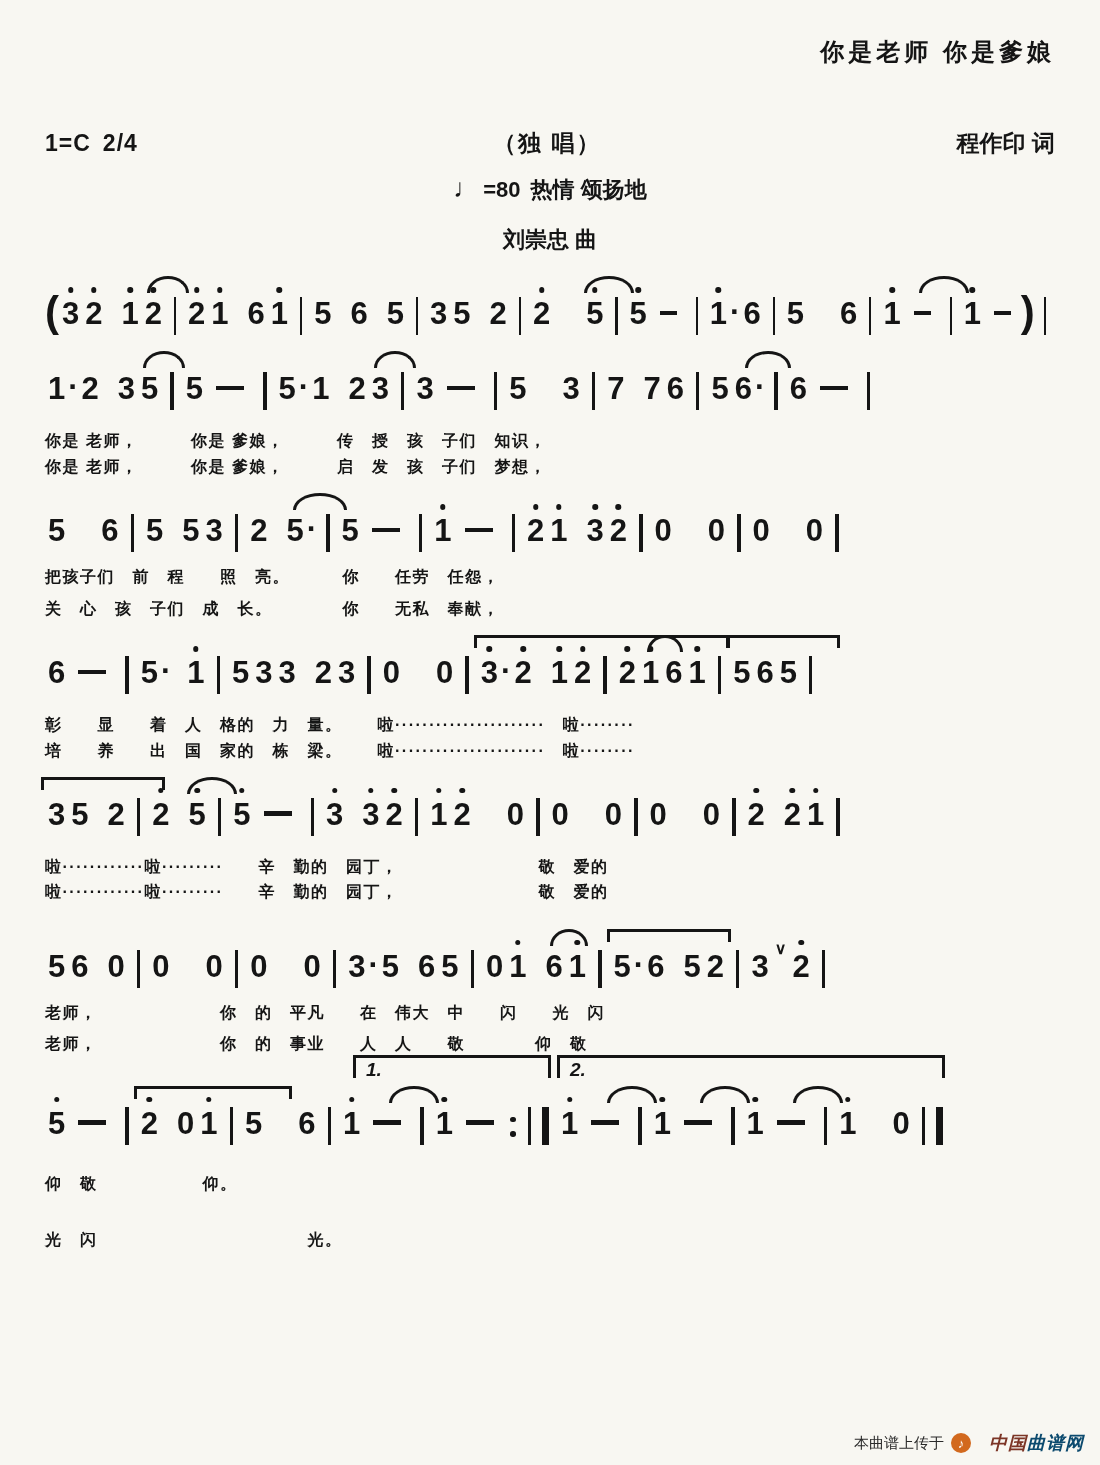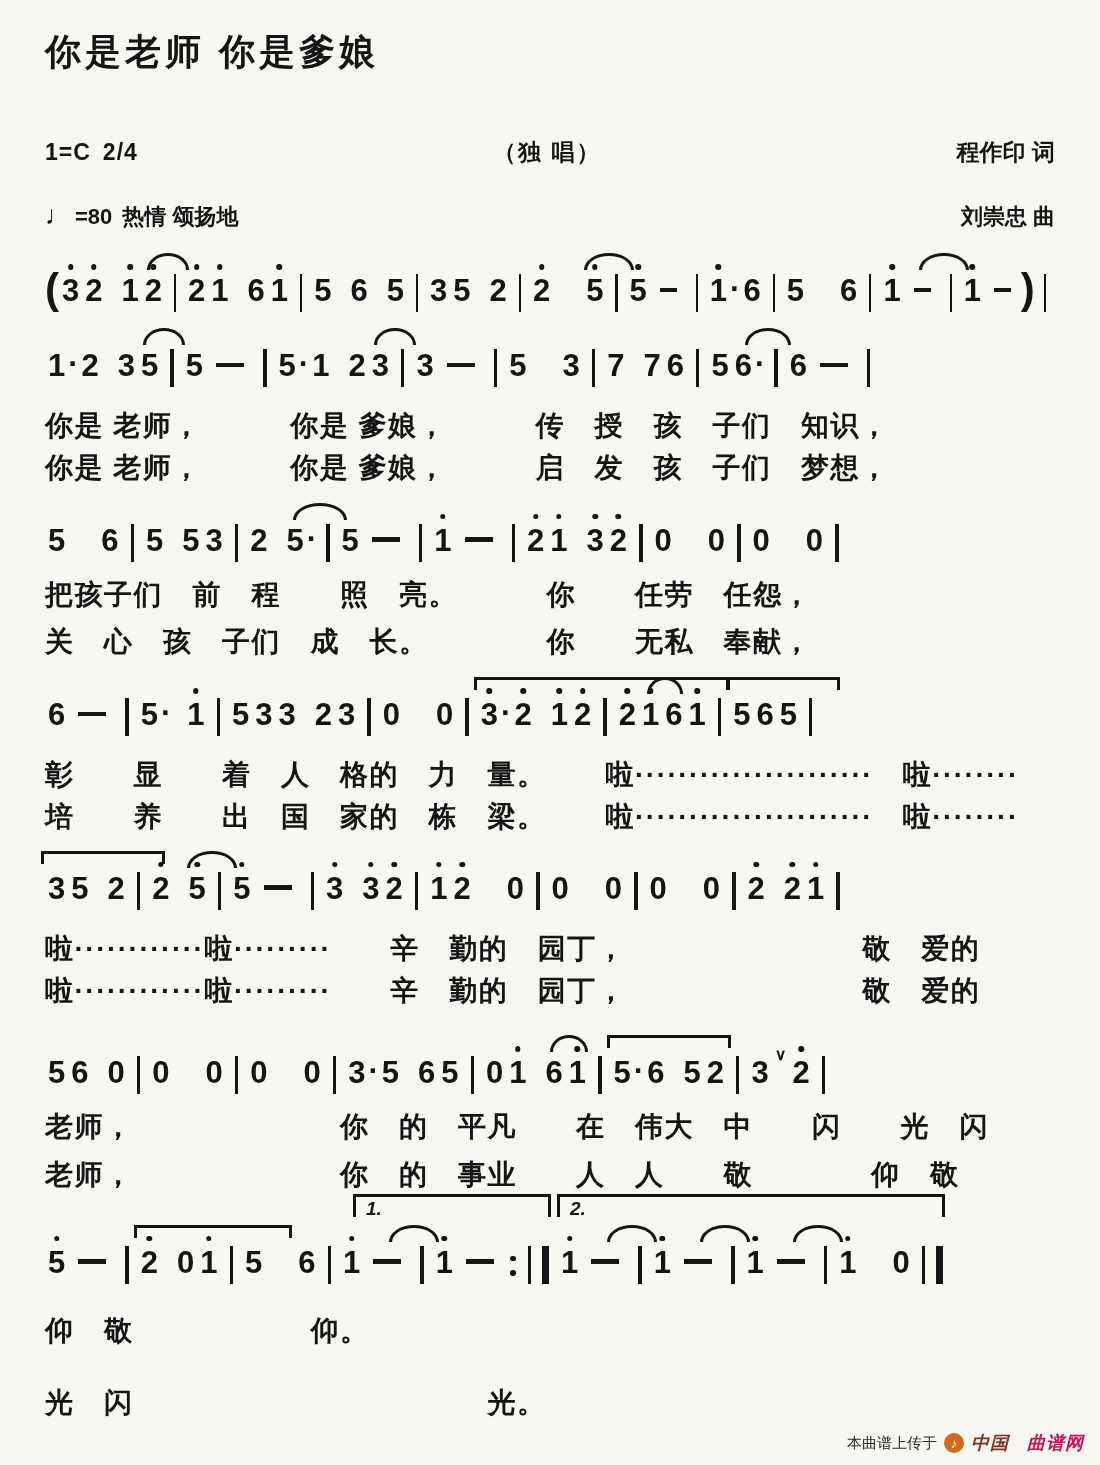"你是老师 你是爹娘" .title { font-size: 36px -> 24px; margin-top: 28px -> 36px; text-align: left -> right }
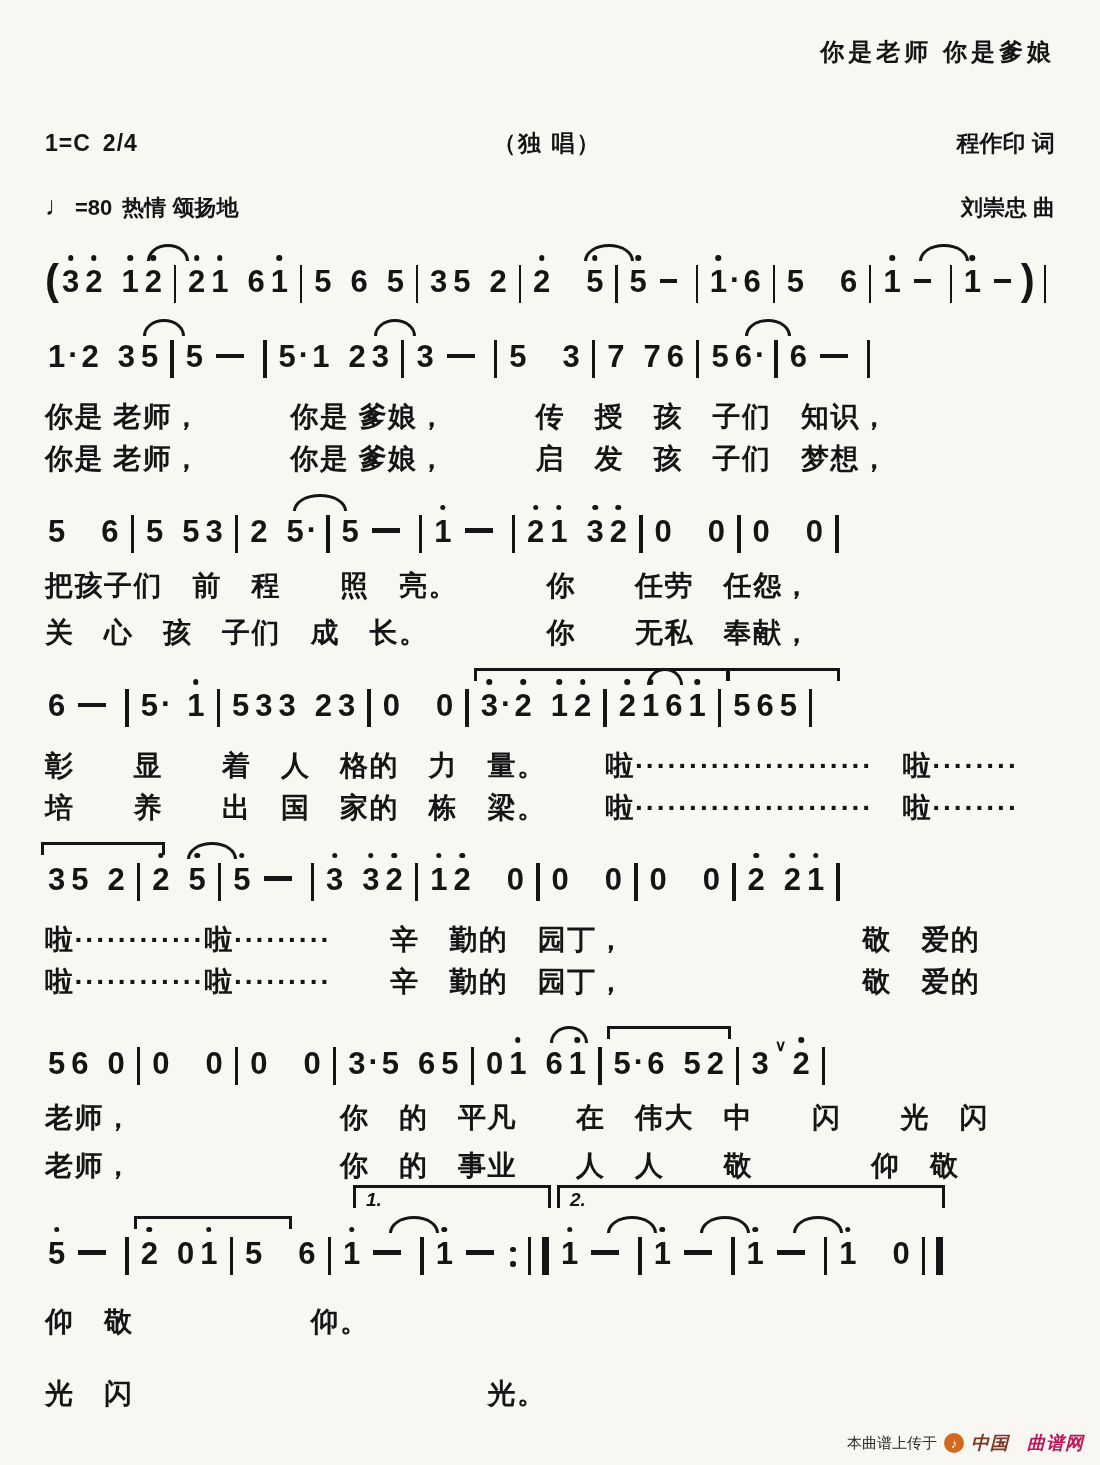"♩ =80 热情 颂扬地" .tempo-row { align-items: flex-end -> center; flex-direction: none -> column }
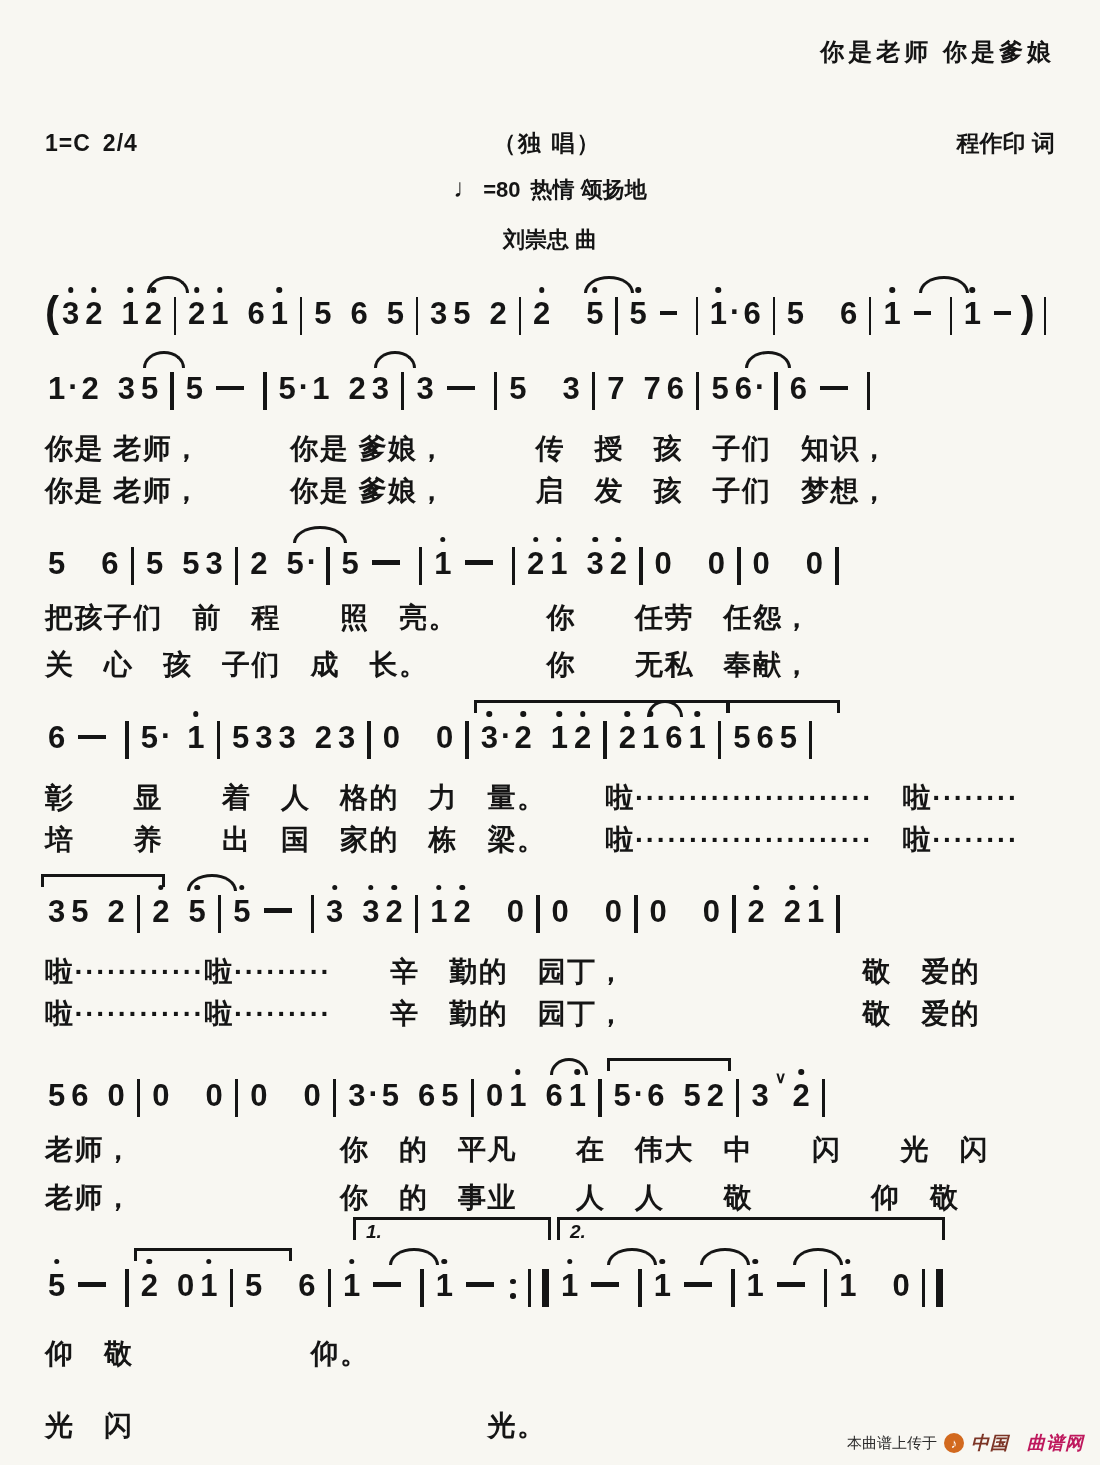"你是 老师， 你是 爹娘， 传" .lyric { font-size: 28px -> 16px }
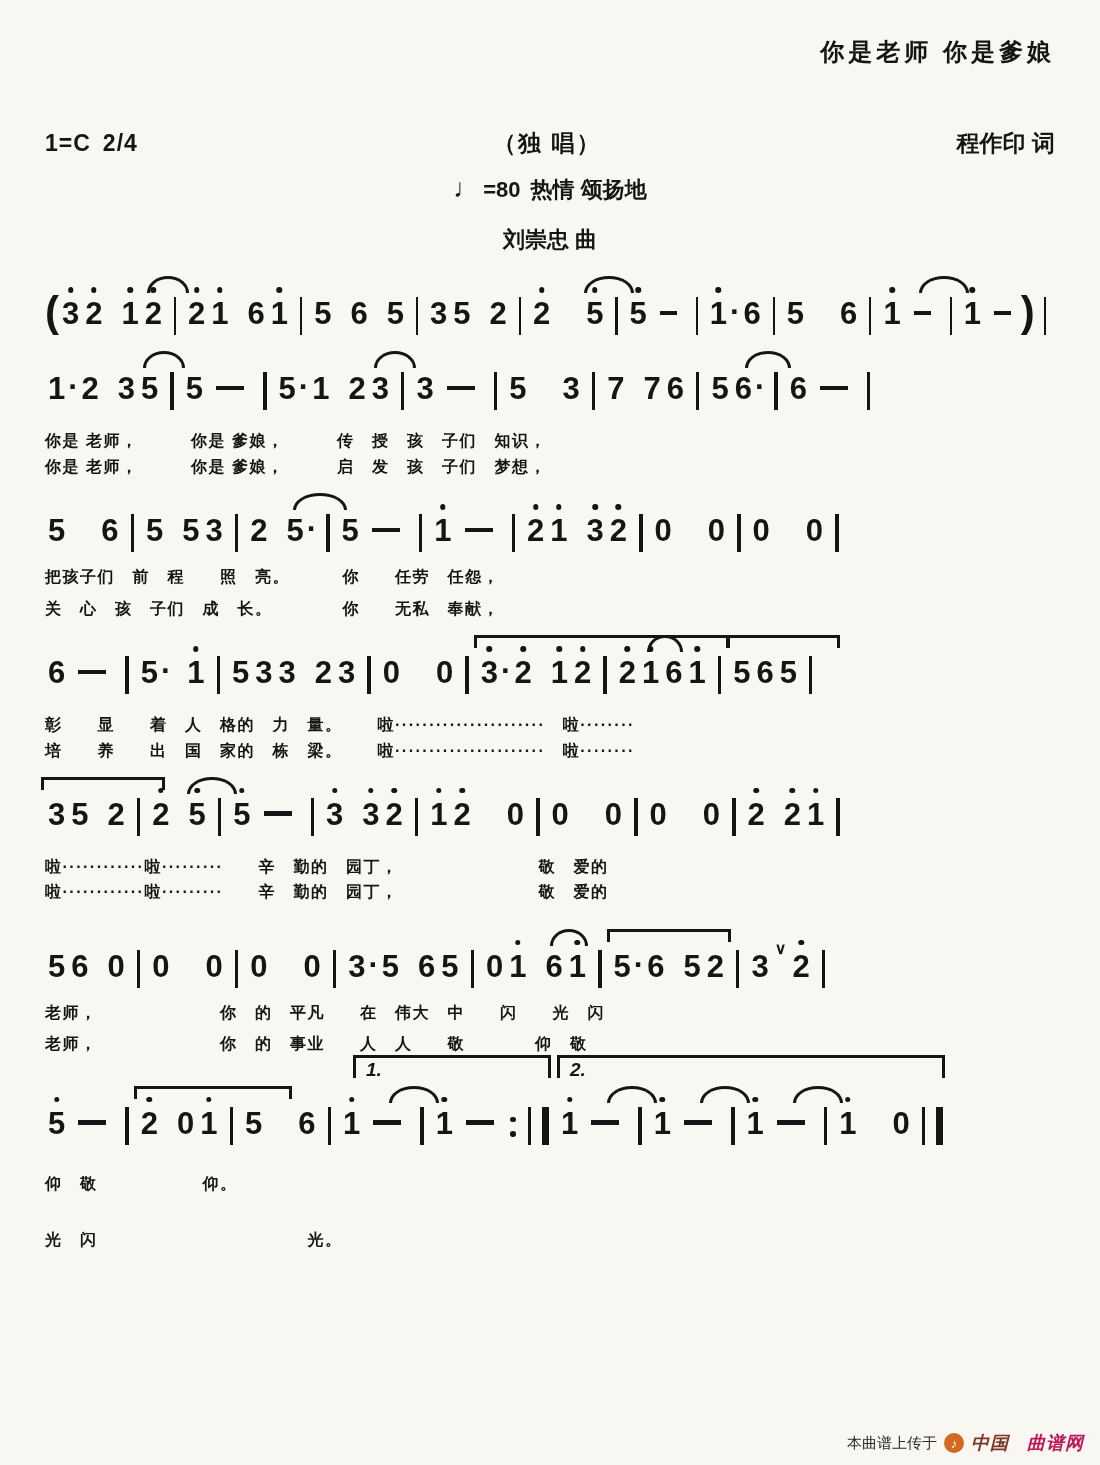"中国" b { margin-left: none -> 11px }
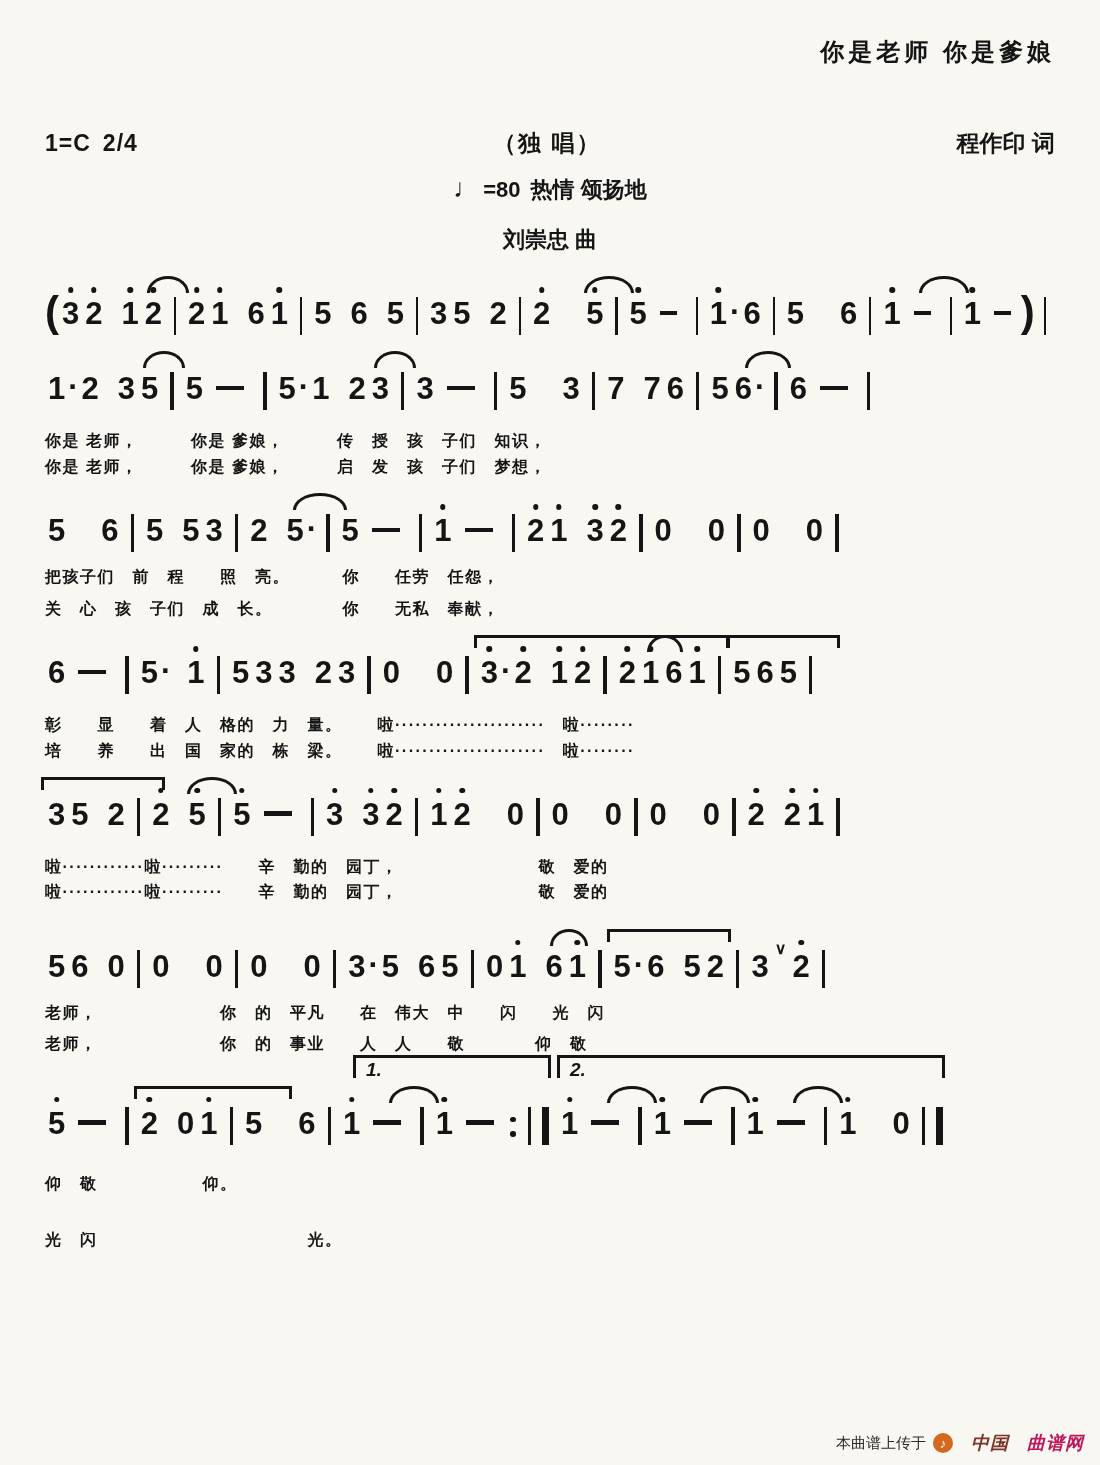"曲谱网" b { color: #be185d -> #0c4a6e; margin-left: 18px -> none }
